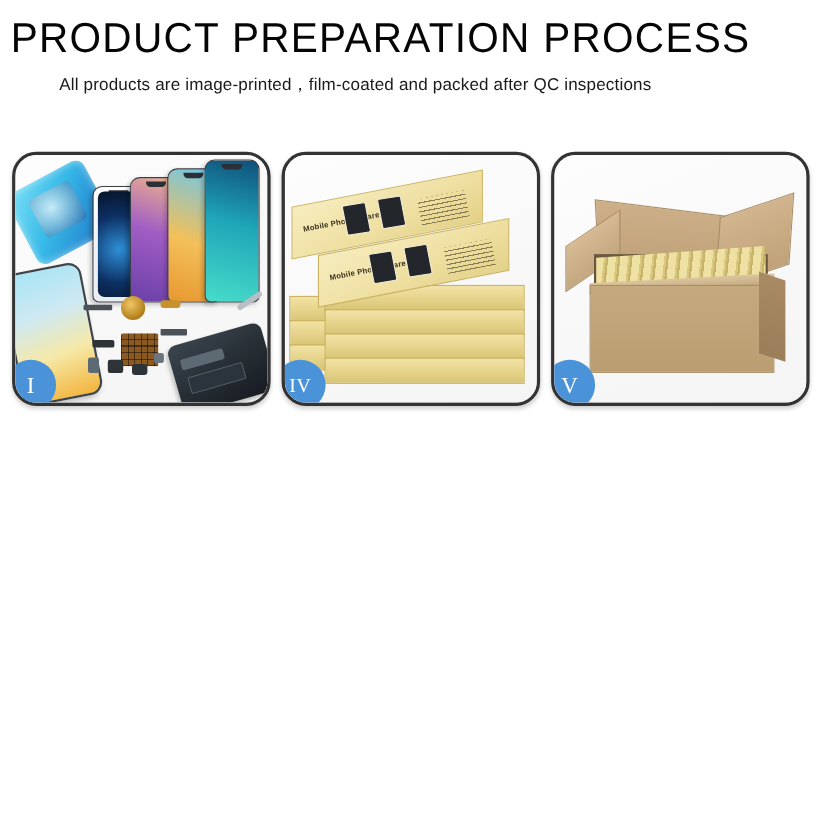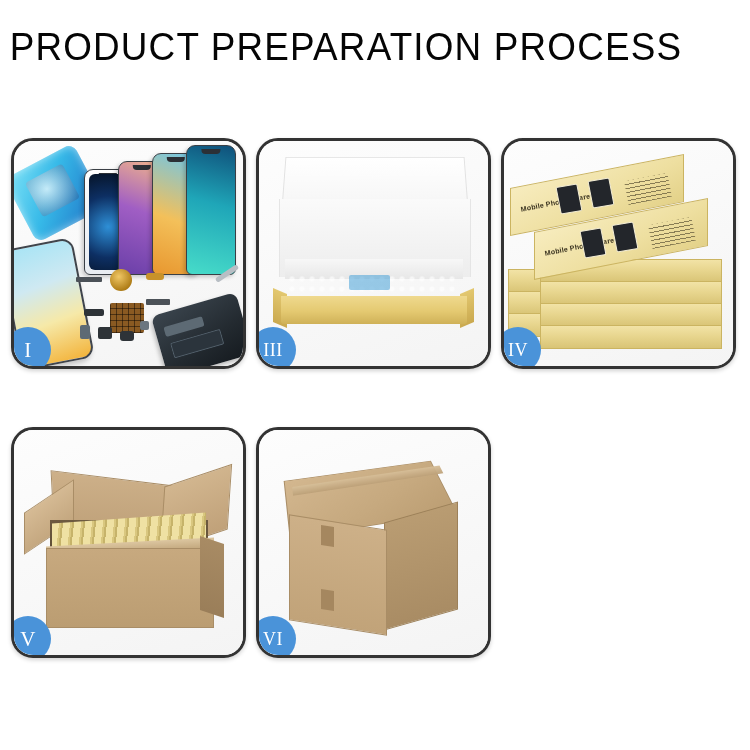"PRODUCT PREPARATION PROCESS" .header { padding-top: 28px -> 16px }
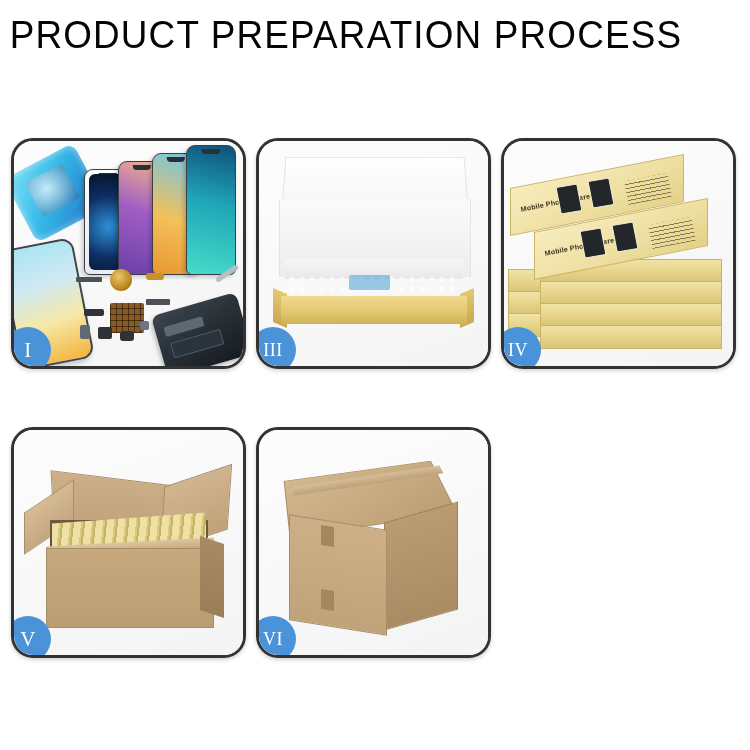"All products are" div.page-subtitle { html: none -> <div>All products are image-printed，film-coated and packed after QC inspections</div> }
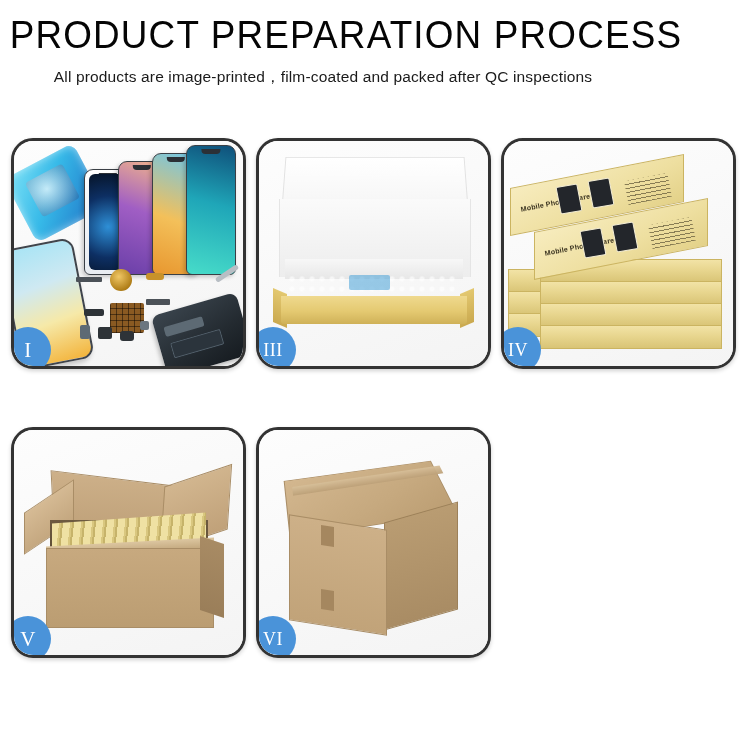"III" div.panel { html: <div> <div> <div></div> <div></div> <div></div> <div></div> <div></div> <div></div> <div></div> </div> <div>III</div> </div> -> none }
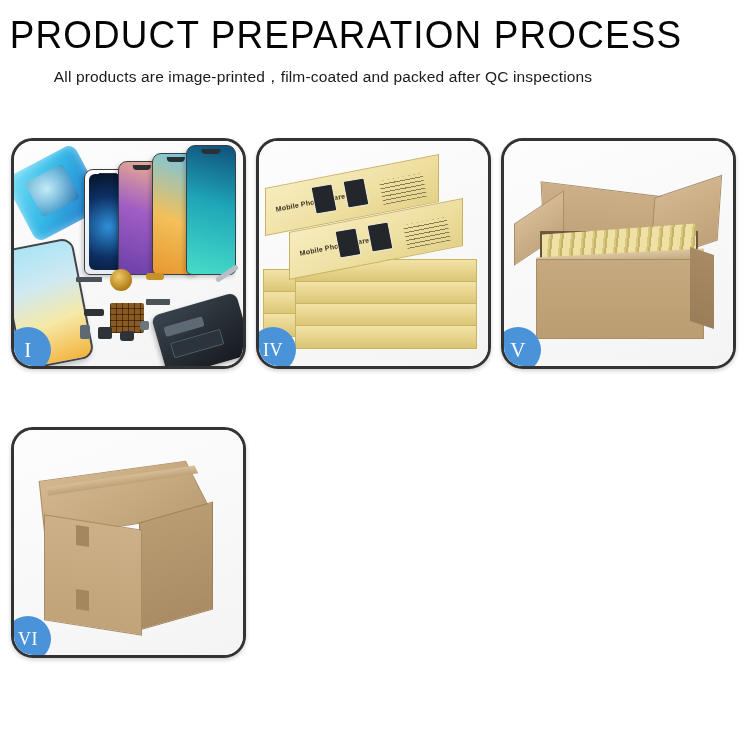"VI" div.panel { html: <div> <div> <div></div> <div></div> <div></div> <div></div> <div></div> <div></div> </div> <div>VI</div> </div> -> none }
